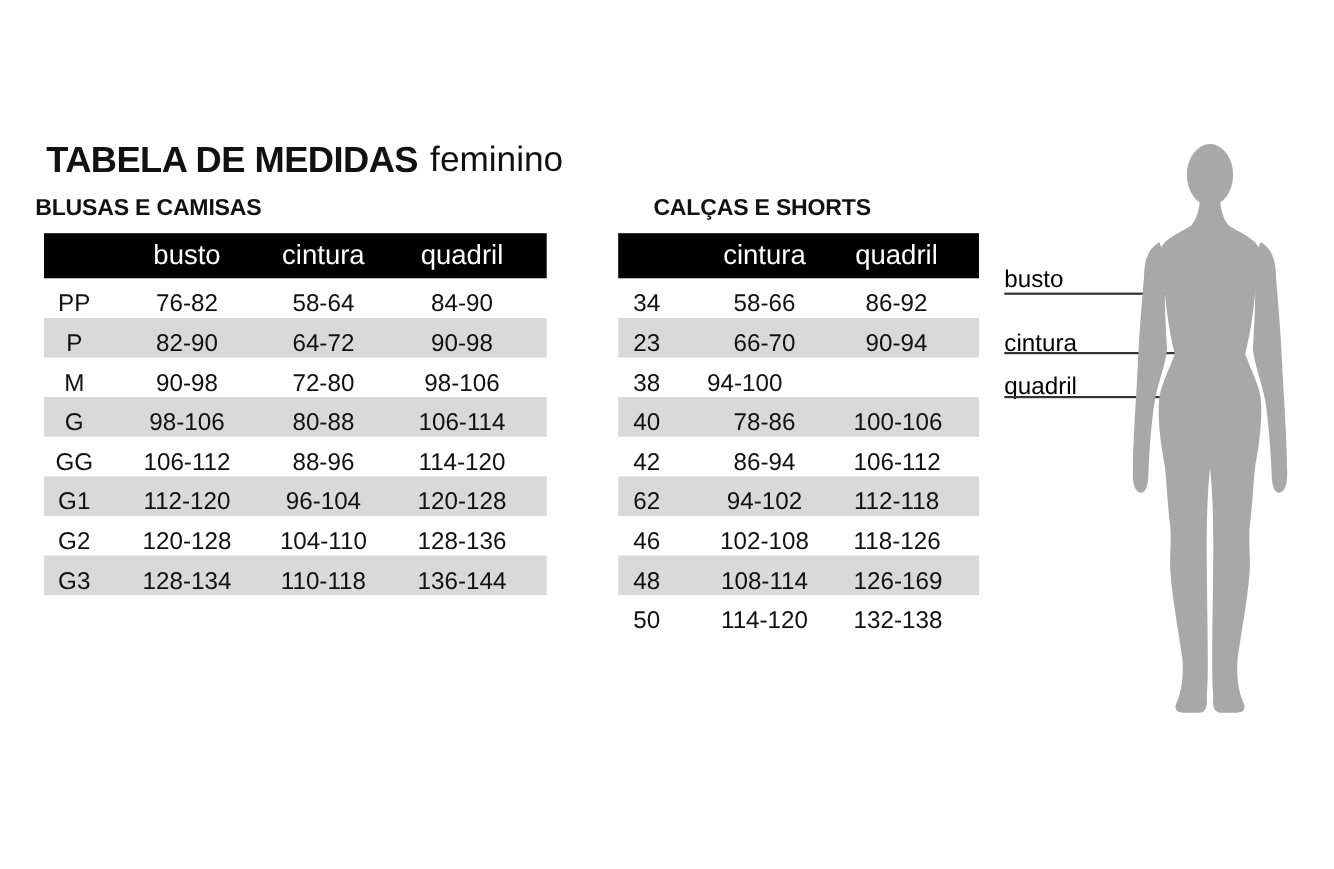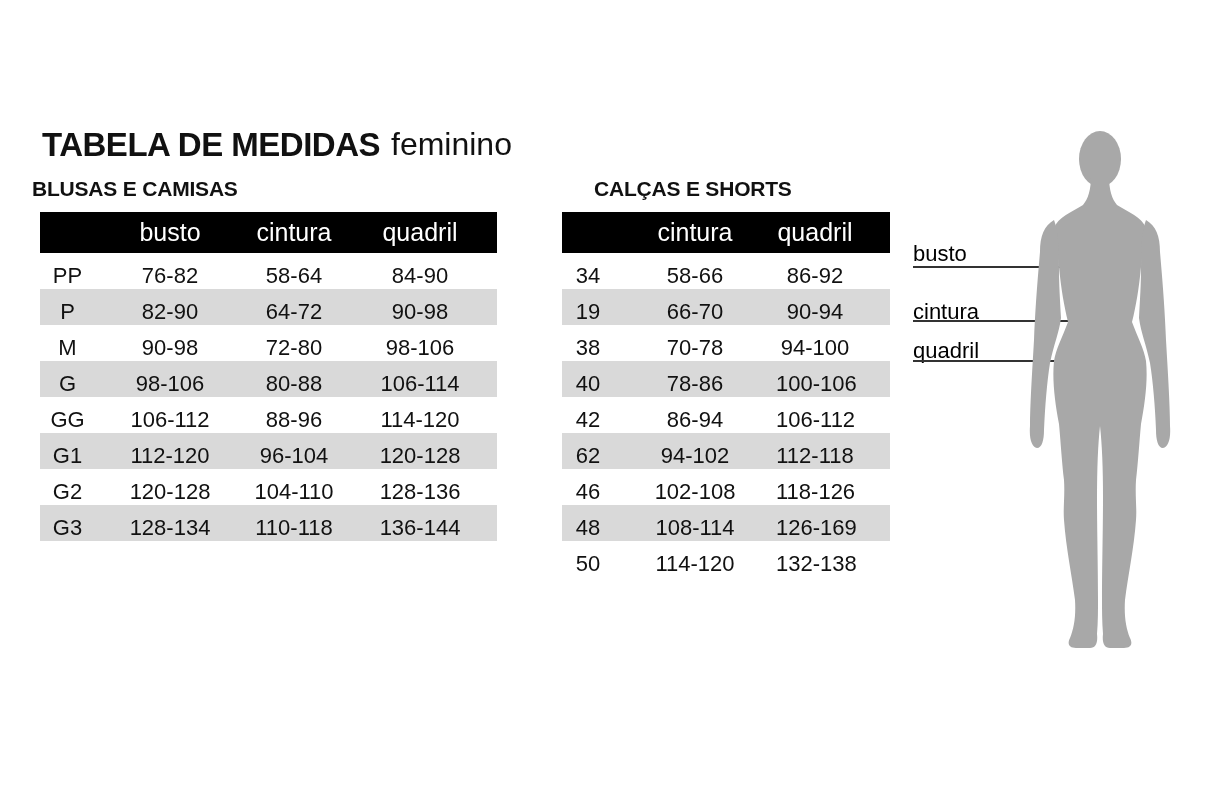"19" div.cell { text: 19 -> 23 }
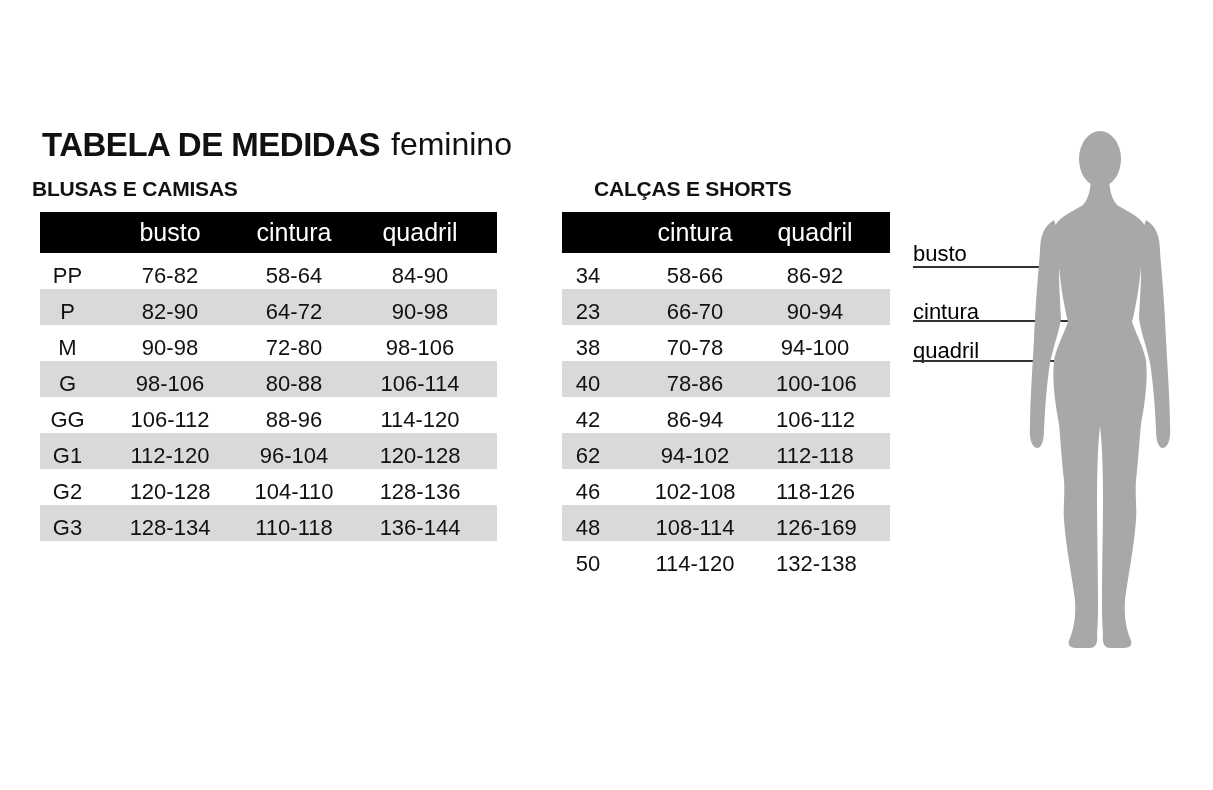"70-78" div.cell { html: <div>70-78</div> -> none }
